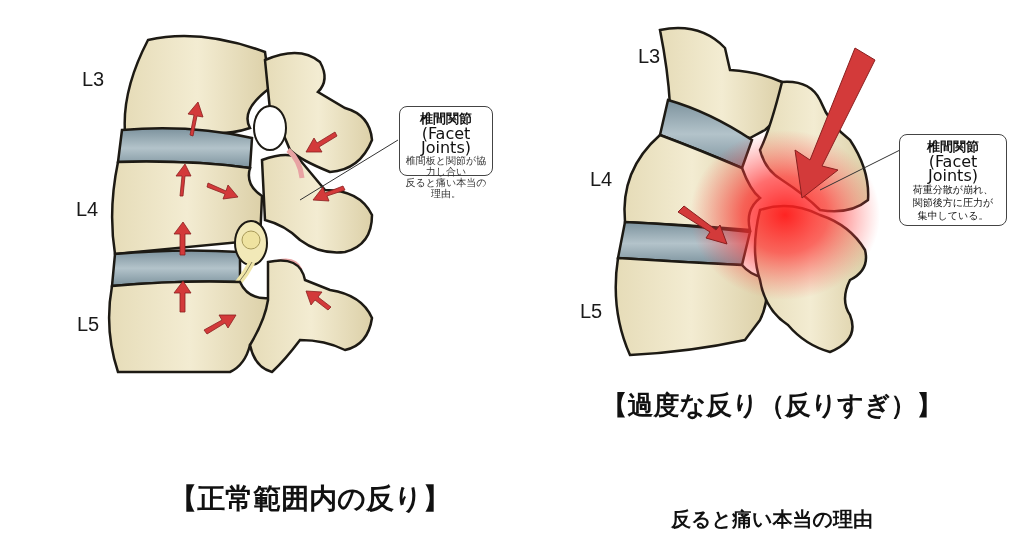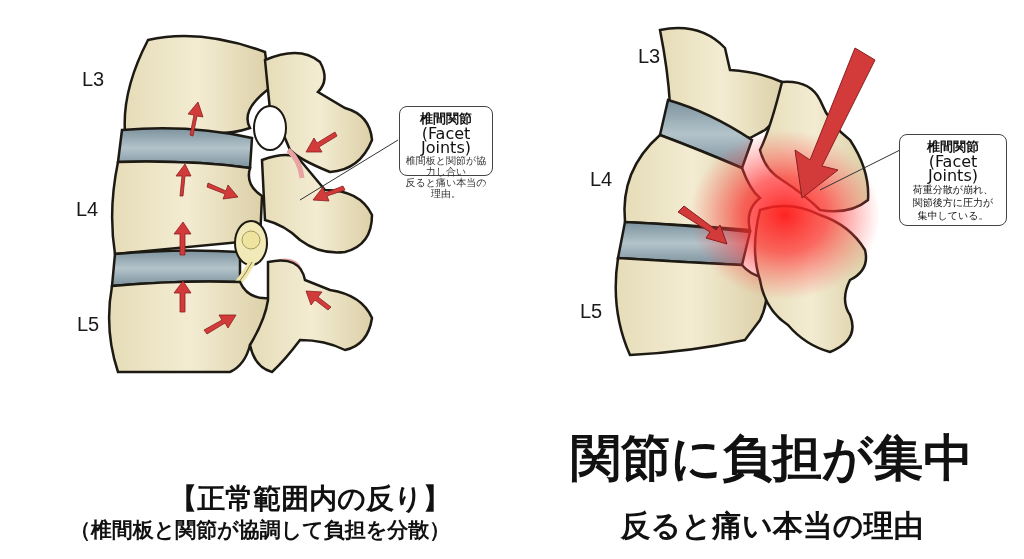"【過度な反り（反りすぎ）】" div.caption { html: none -> <div>【過度な反り（反りすぎ）】</div> }
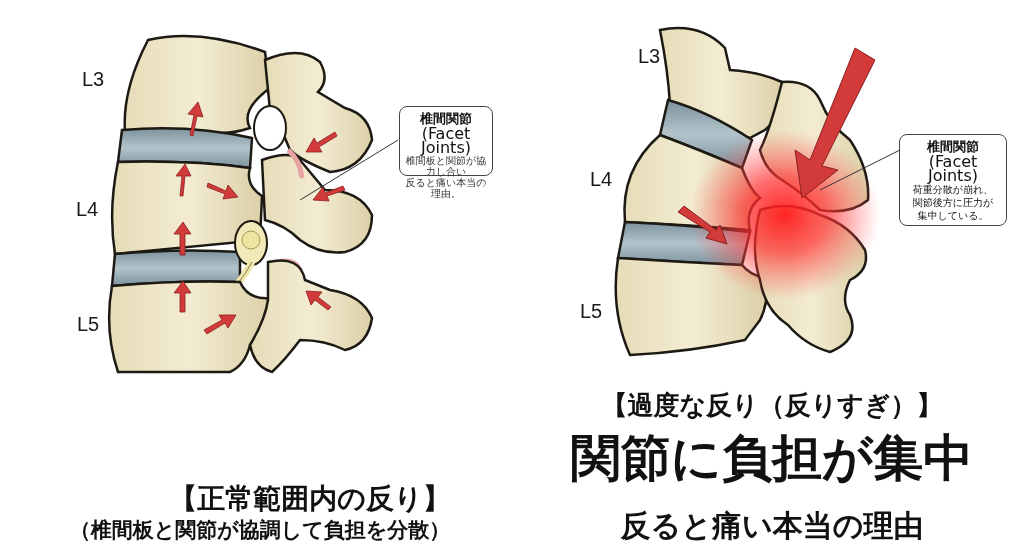"関節に負担が集中" div.caption { html: <div>関節に負担が集中</div> -> none }
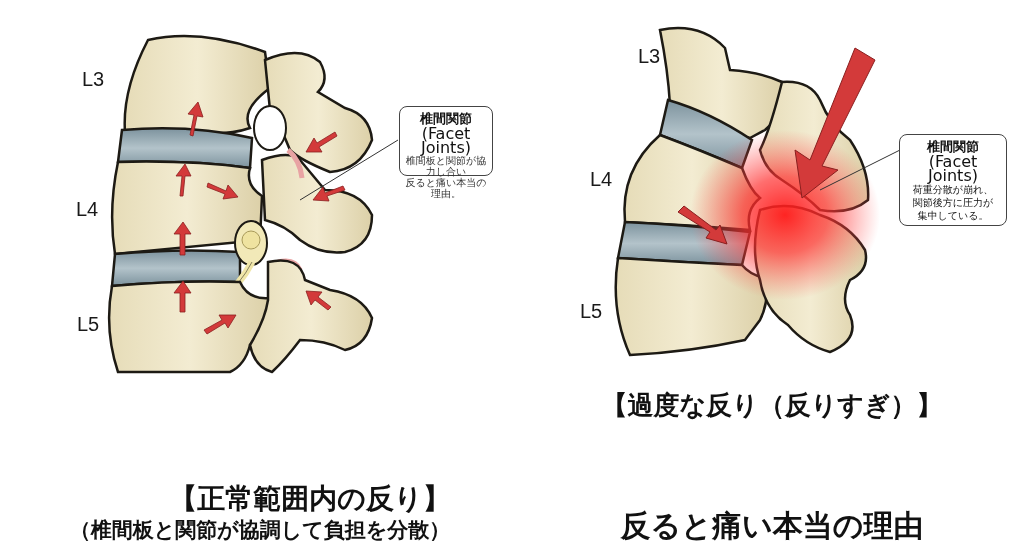"（椎間板と関節が協調して負担を分散）" div.caption { html: <div>（椎間板と関節が協調して負担を分散）</div> -> none }
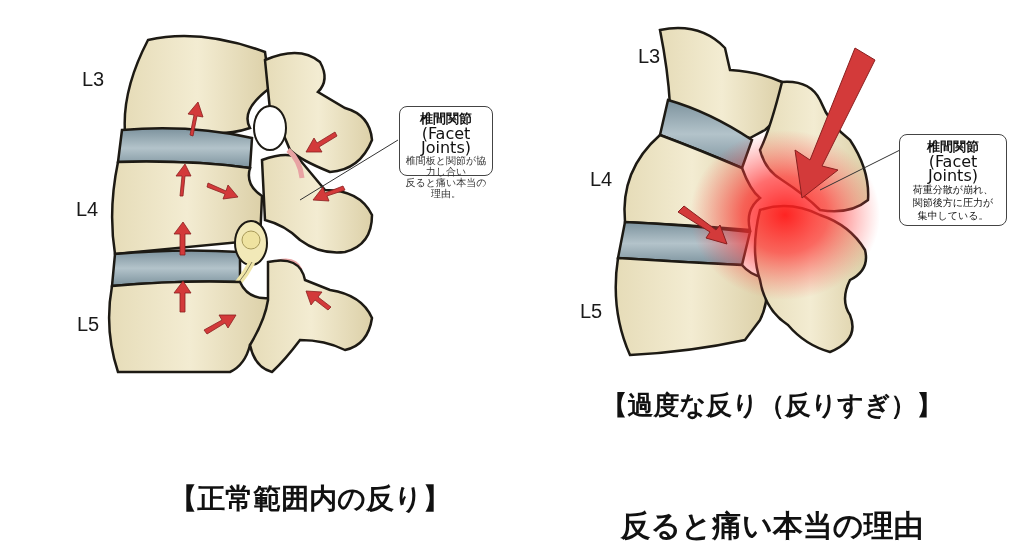"反ると痛い本当の理由" div.caption { font-size: 30px -> 20px }
